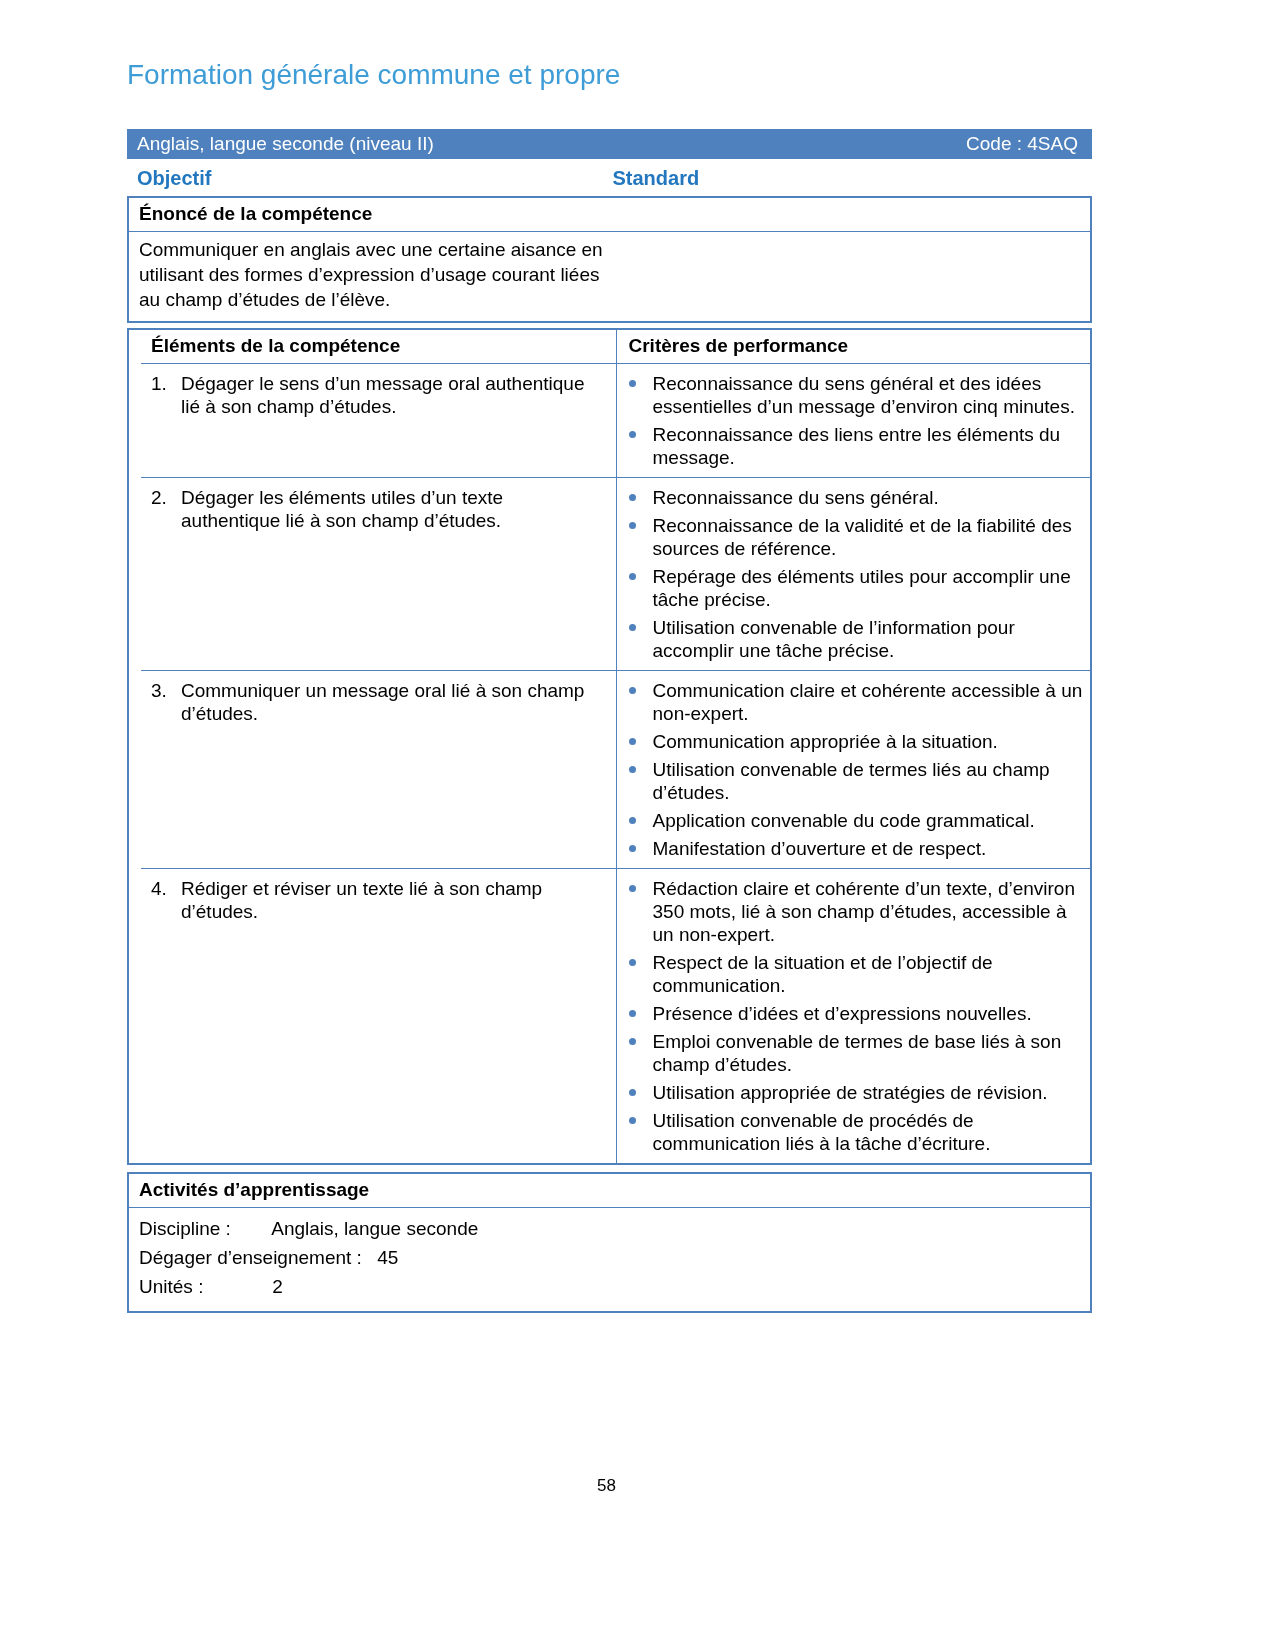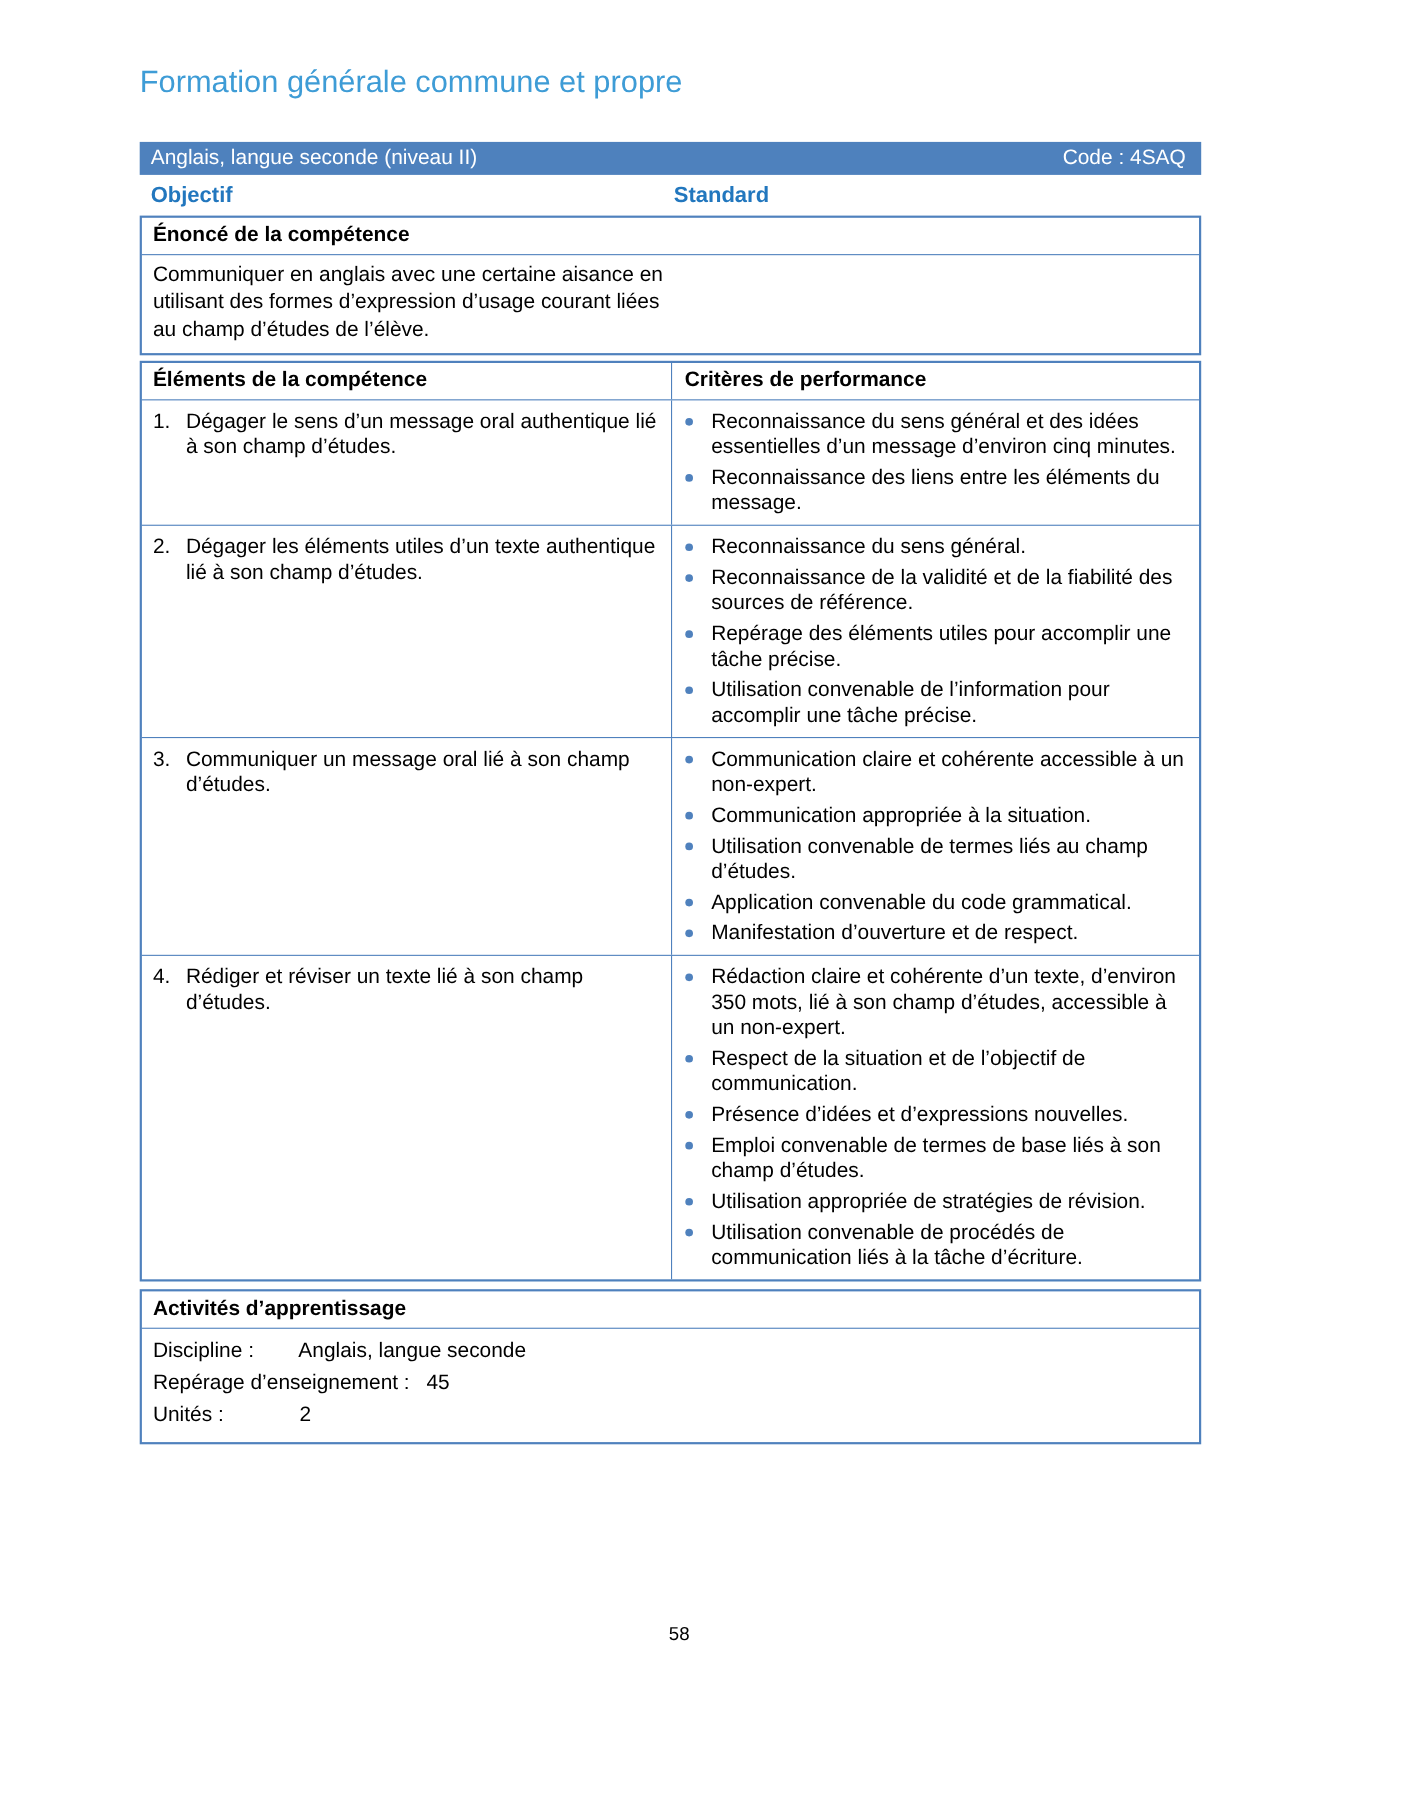"Éléments de la compétence" .t-row { margin-left: none -> 12px }
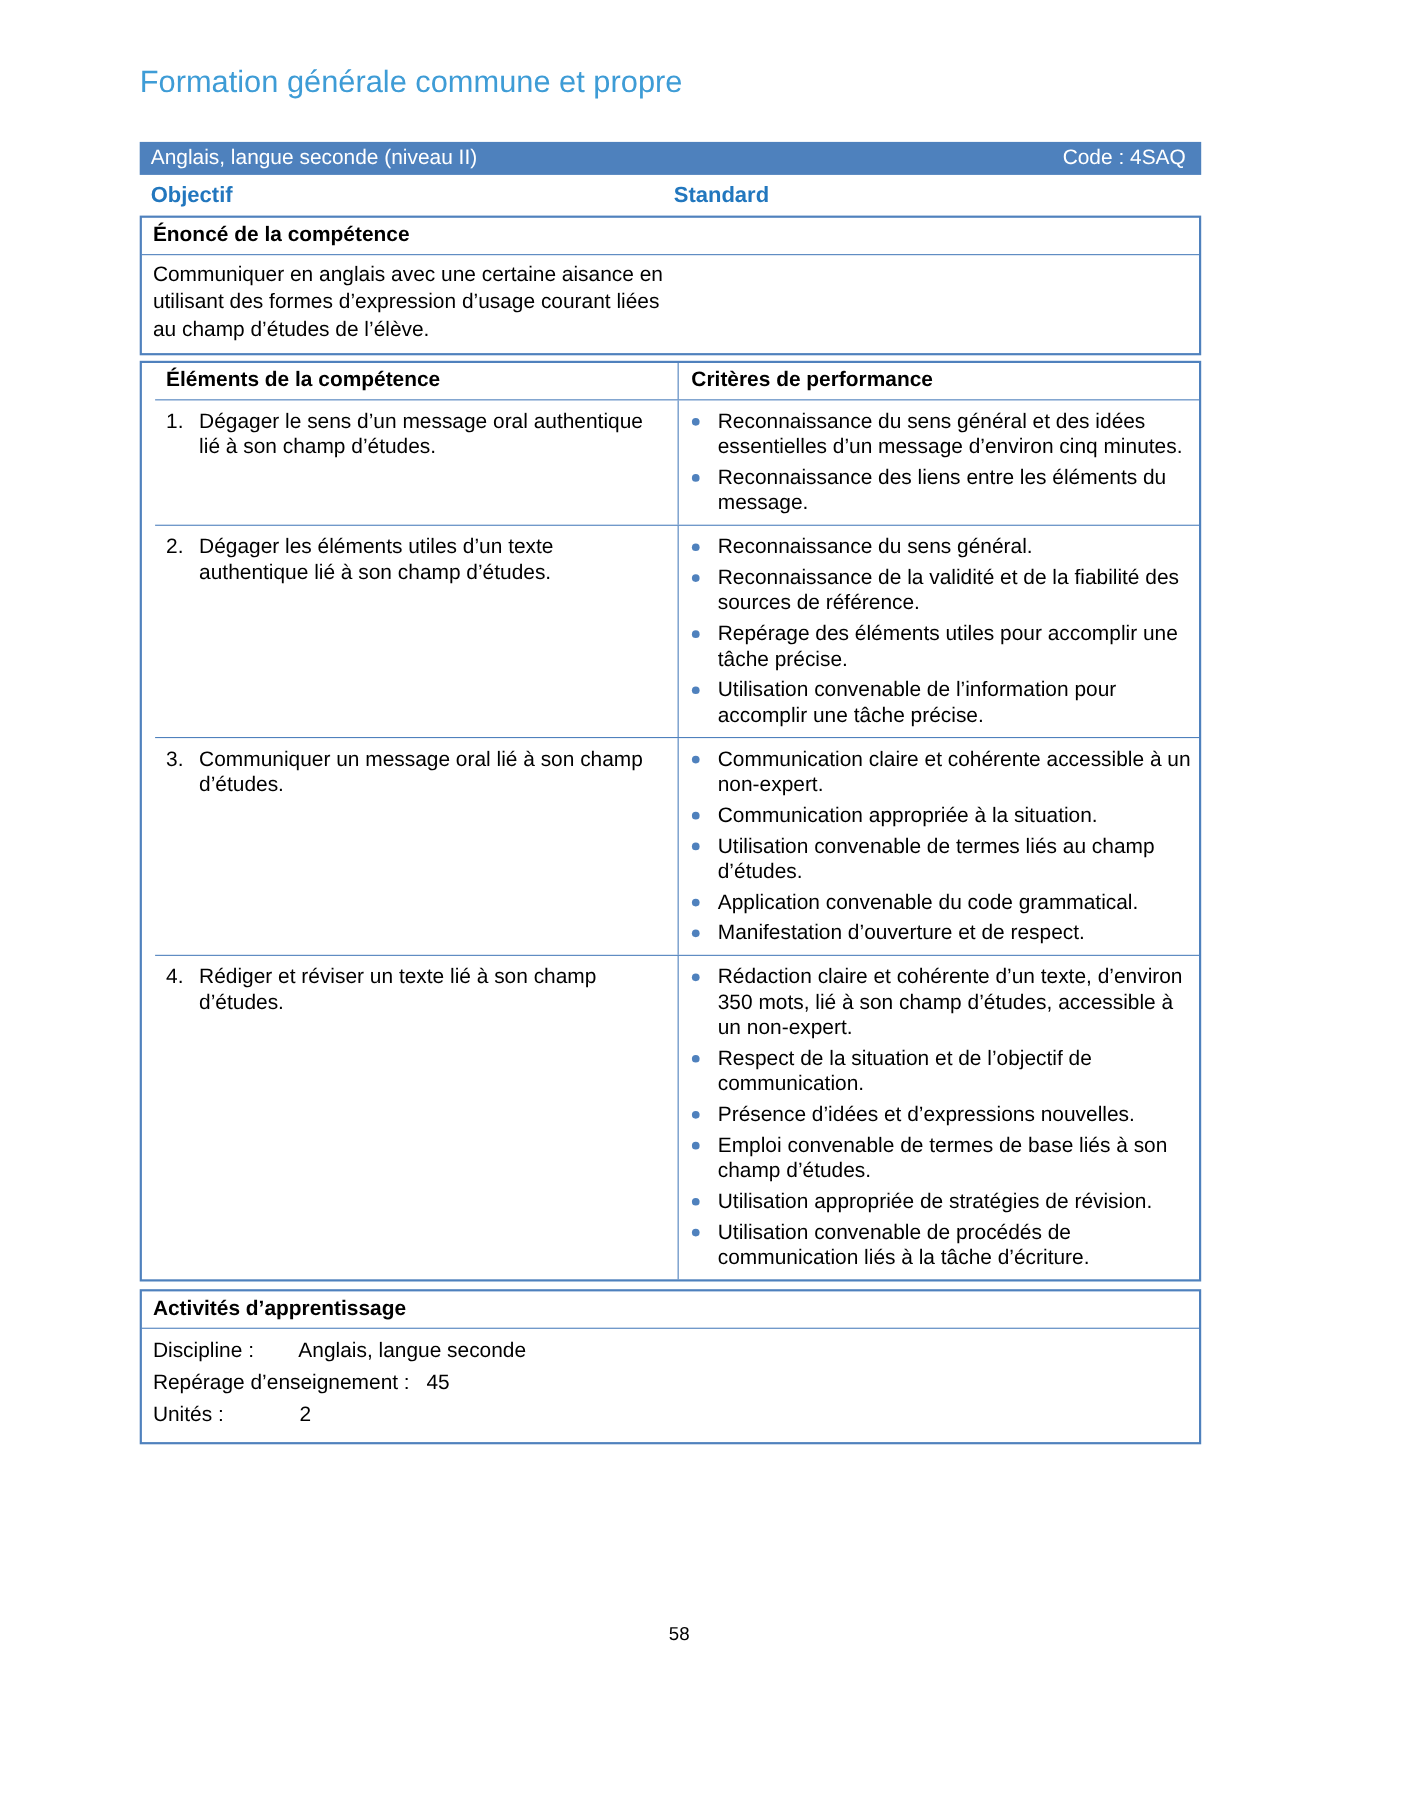"Repérage d’enseignement :" span.act-label { text: Repérage -> Dégager }
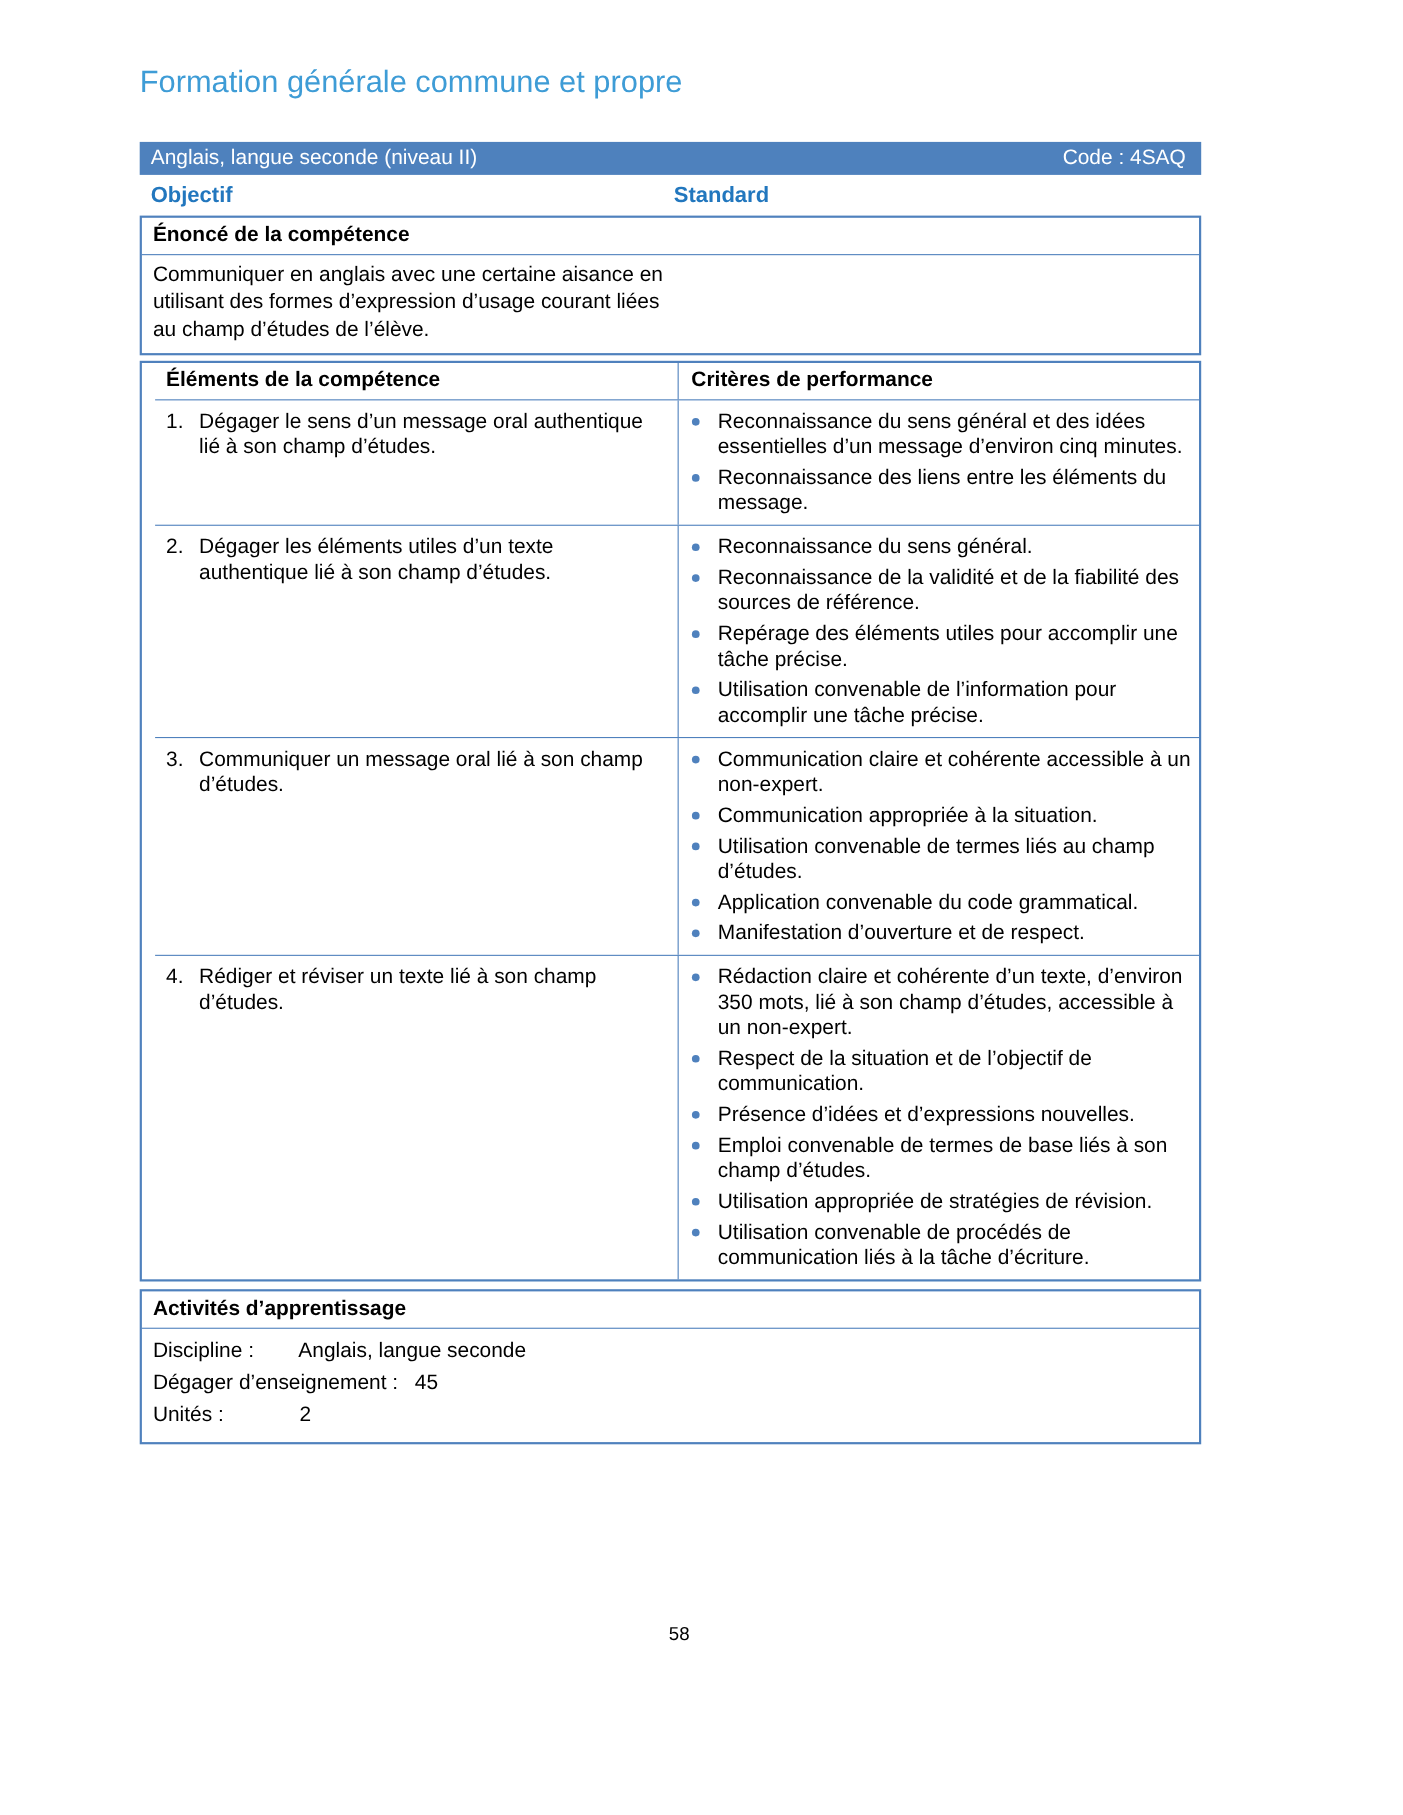"58" .footer { left: 135px -> 124px }
